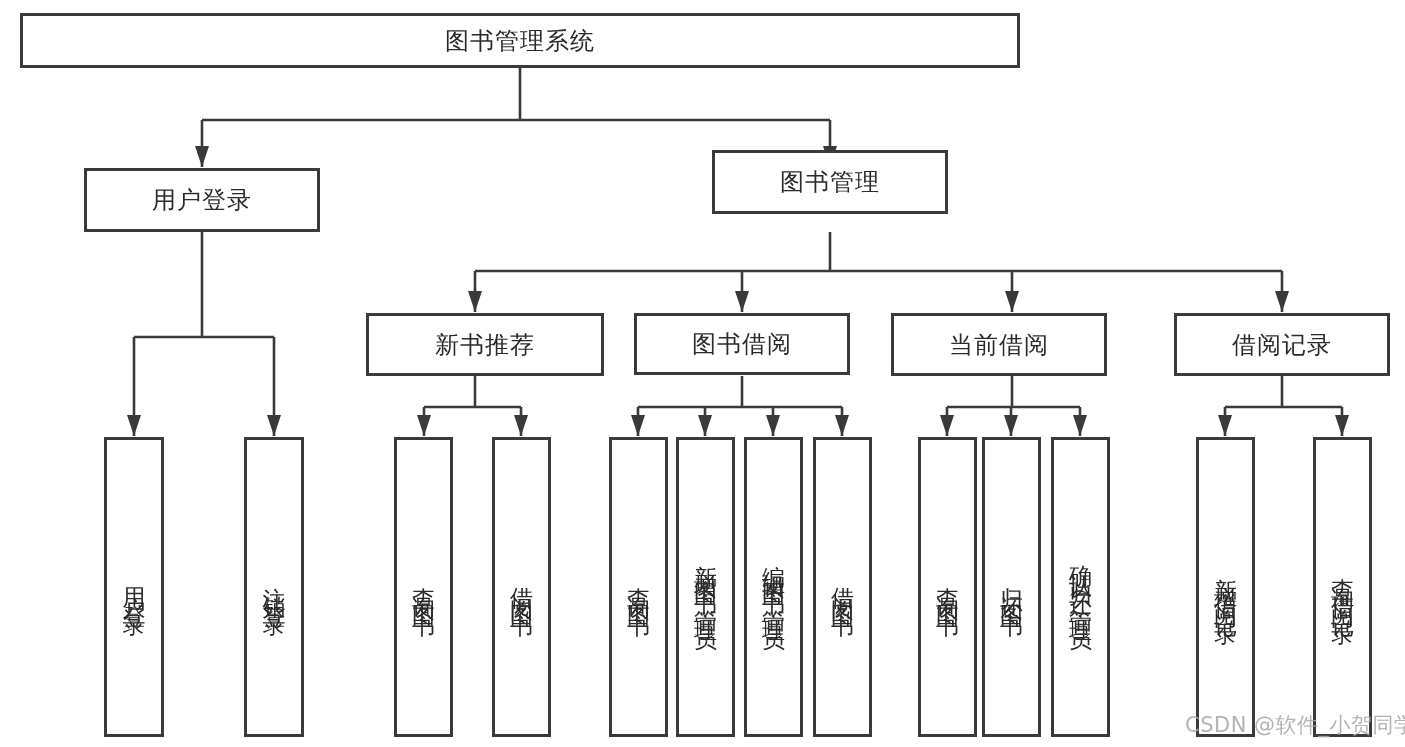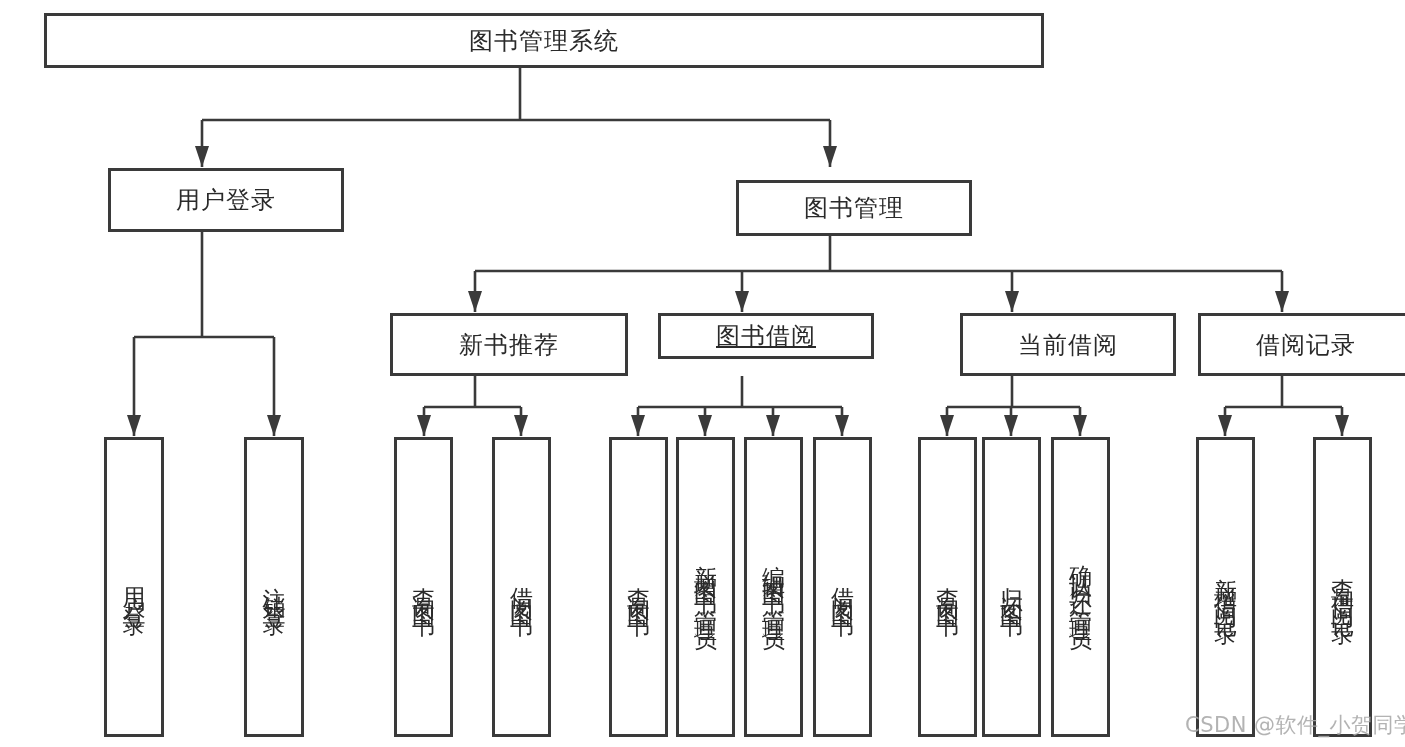"图书管理系统" .h-node { margin-left: 24px -> none }
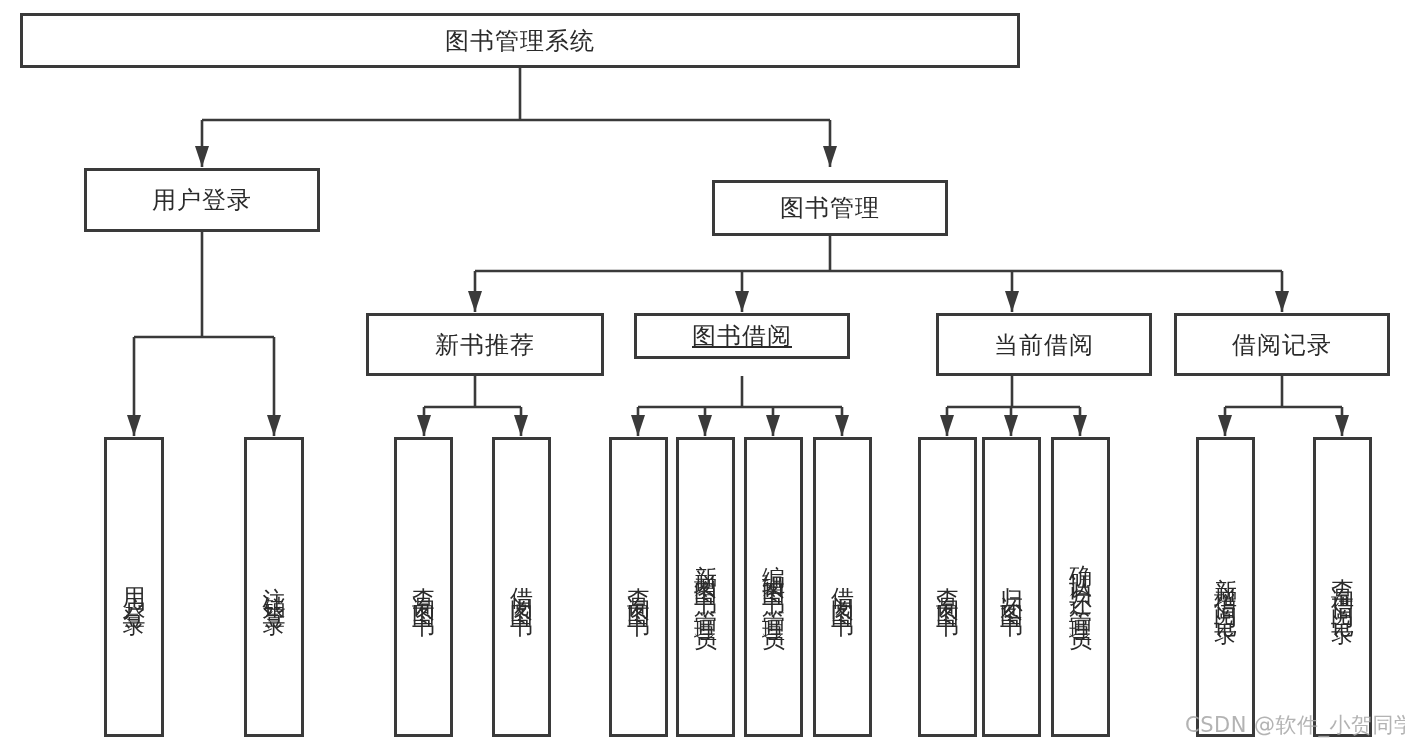"图书管理" div.node { height: 56px -> 64px; top: 180px -> 150px }
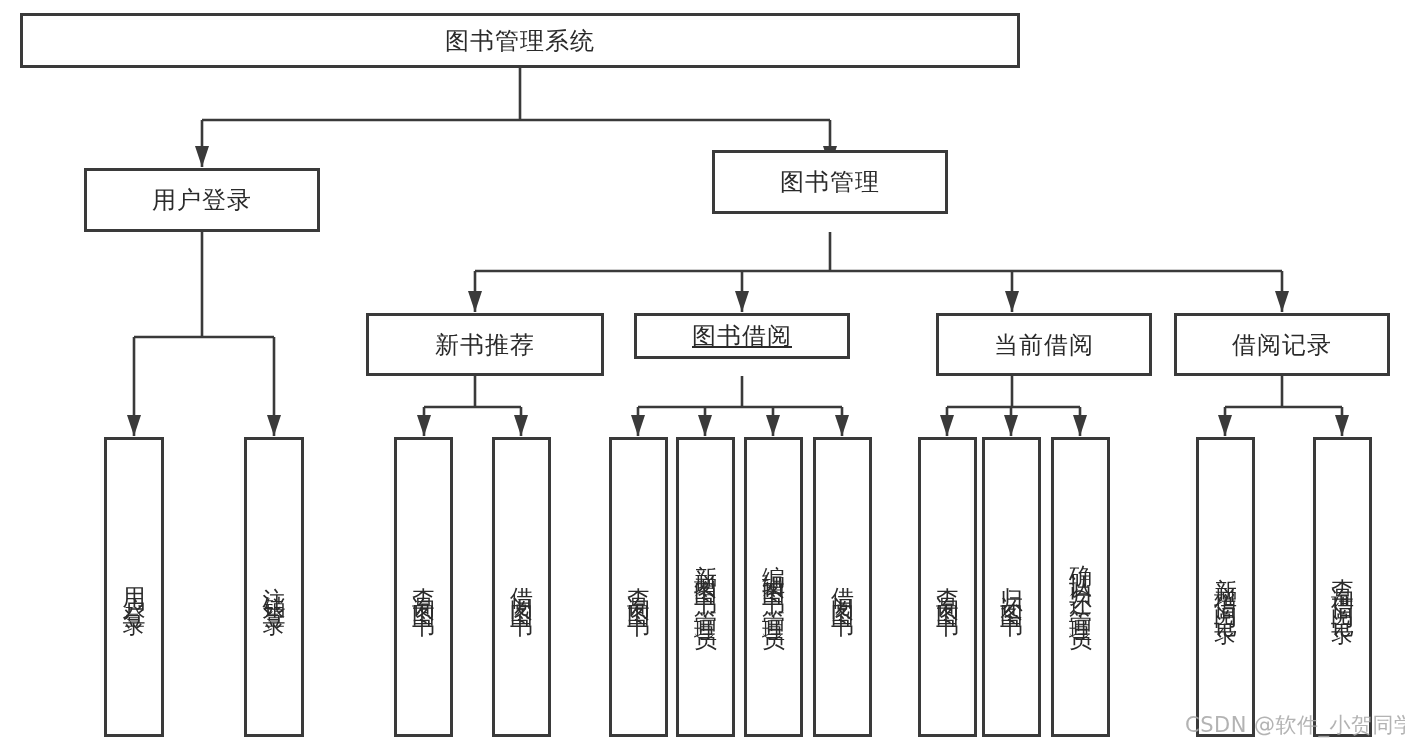"图书借阅" div.node { height: 46px -> 62px; text-decoration: underline -> none }
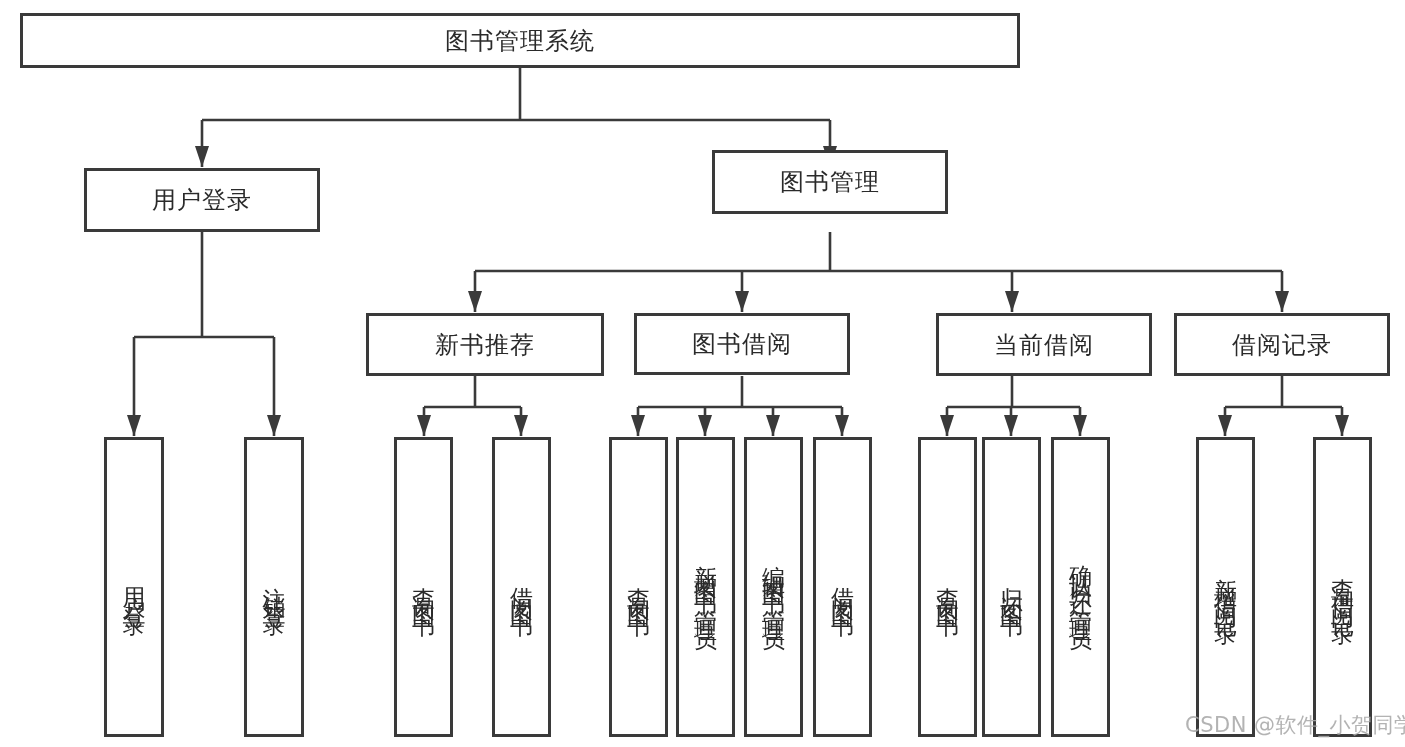"当前借阅" div.node { left: 936px -> 891px }
